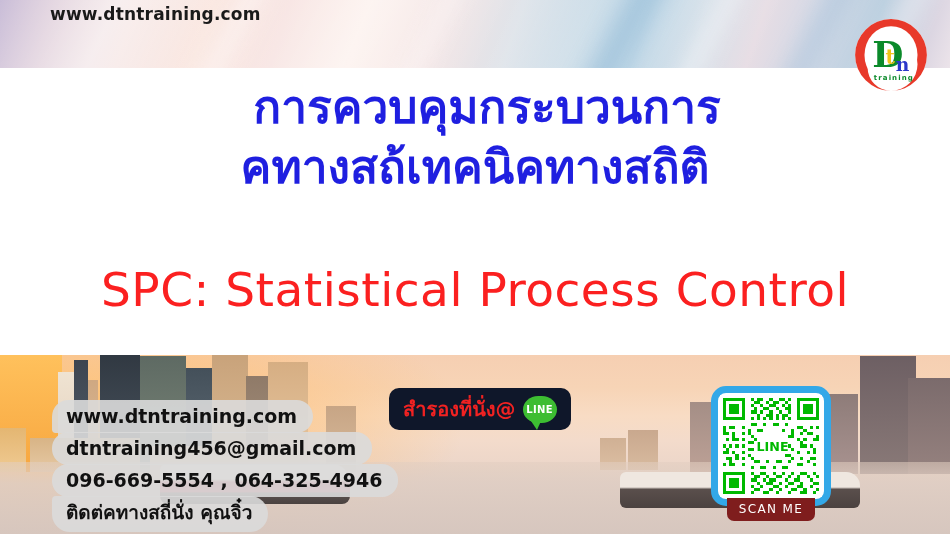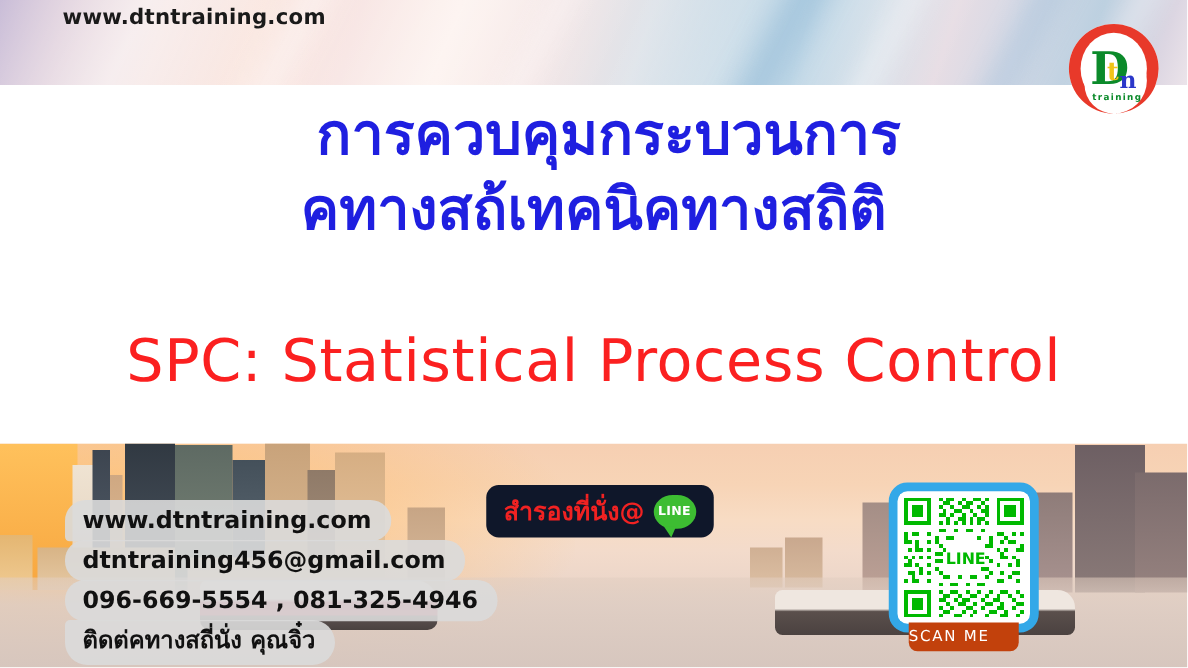"096-669-5554 , 081-325-4946" div.contact-line { text: 081-325-4946 -> 064-325-4946 }
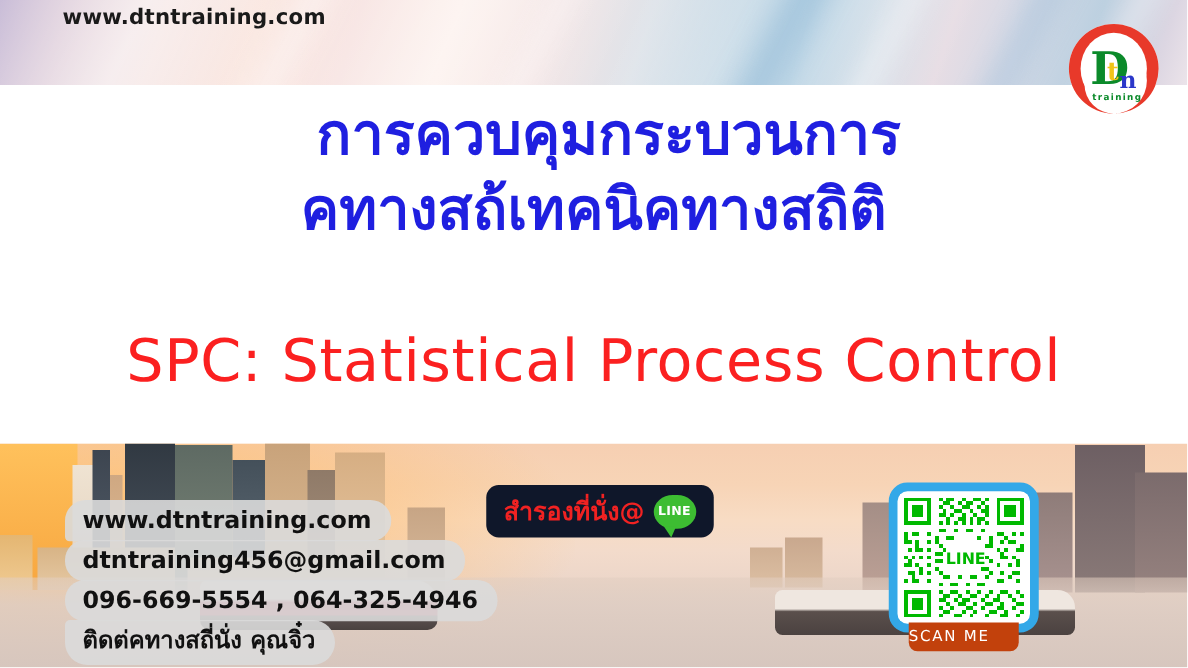"SCAN ME" .scan-me { background: #c2410c -> #7f1d1d; text-align: left -> center }
